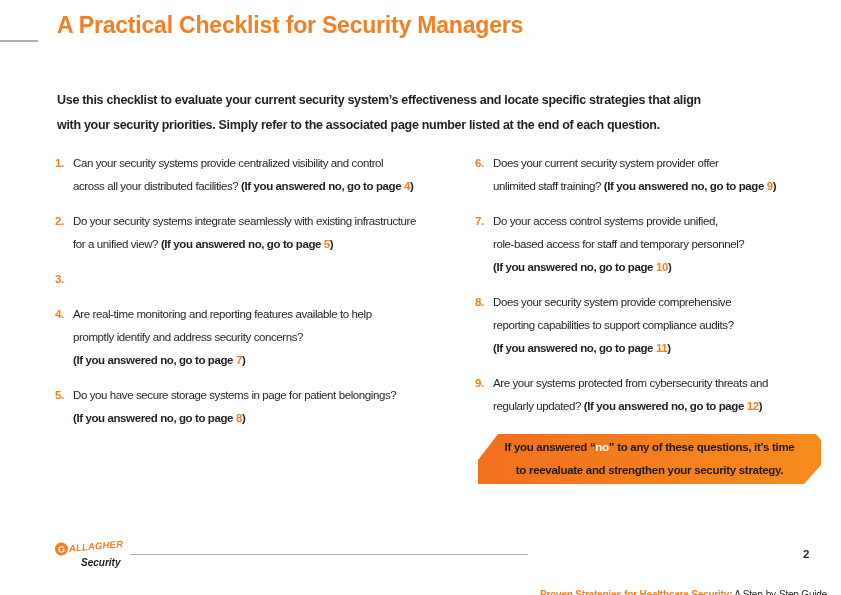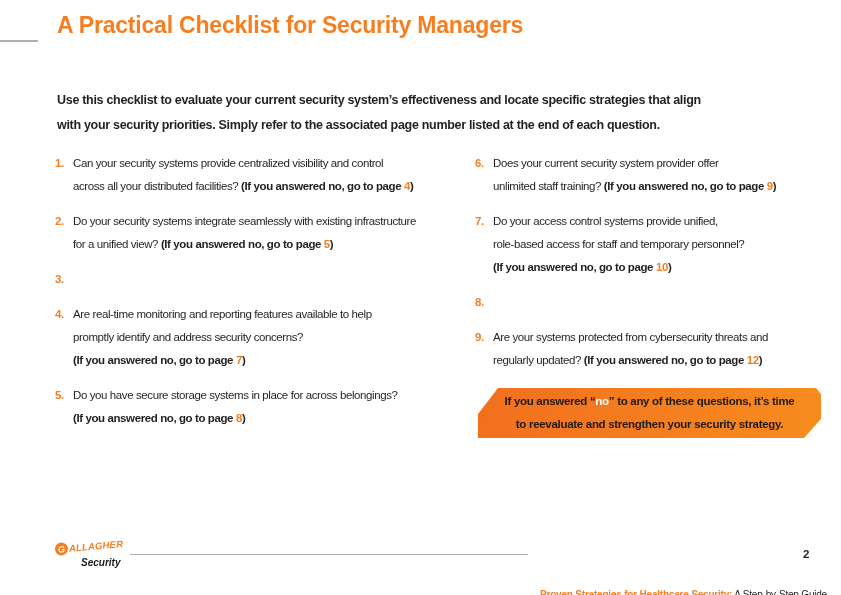"Does your security system provide" div.itext { html: none -> <div><span>Does your security system provide comprehensive reporting capabilities to support compliance audits? </span><span><span>(If you answered no, go to page </span><span>11</span><span>)</span></span></div> }
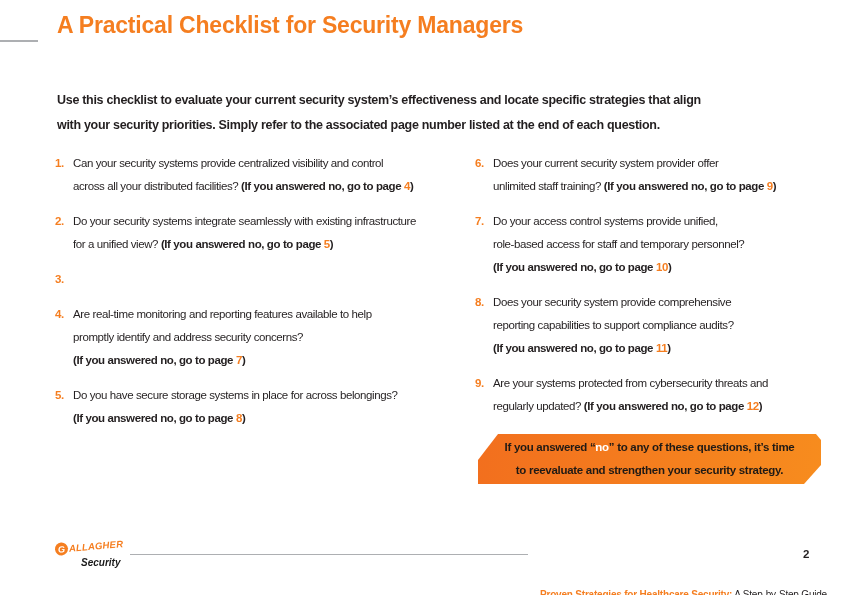"Do you have secure storage" span { text: place for across -> page for patient }
